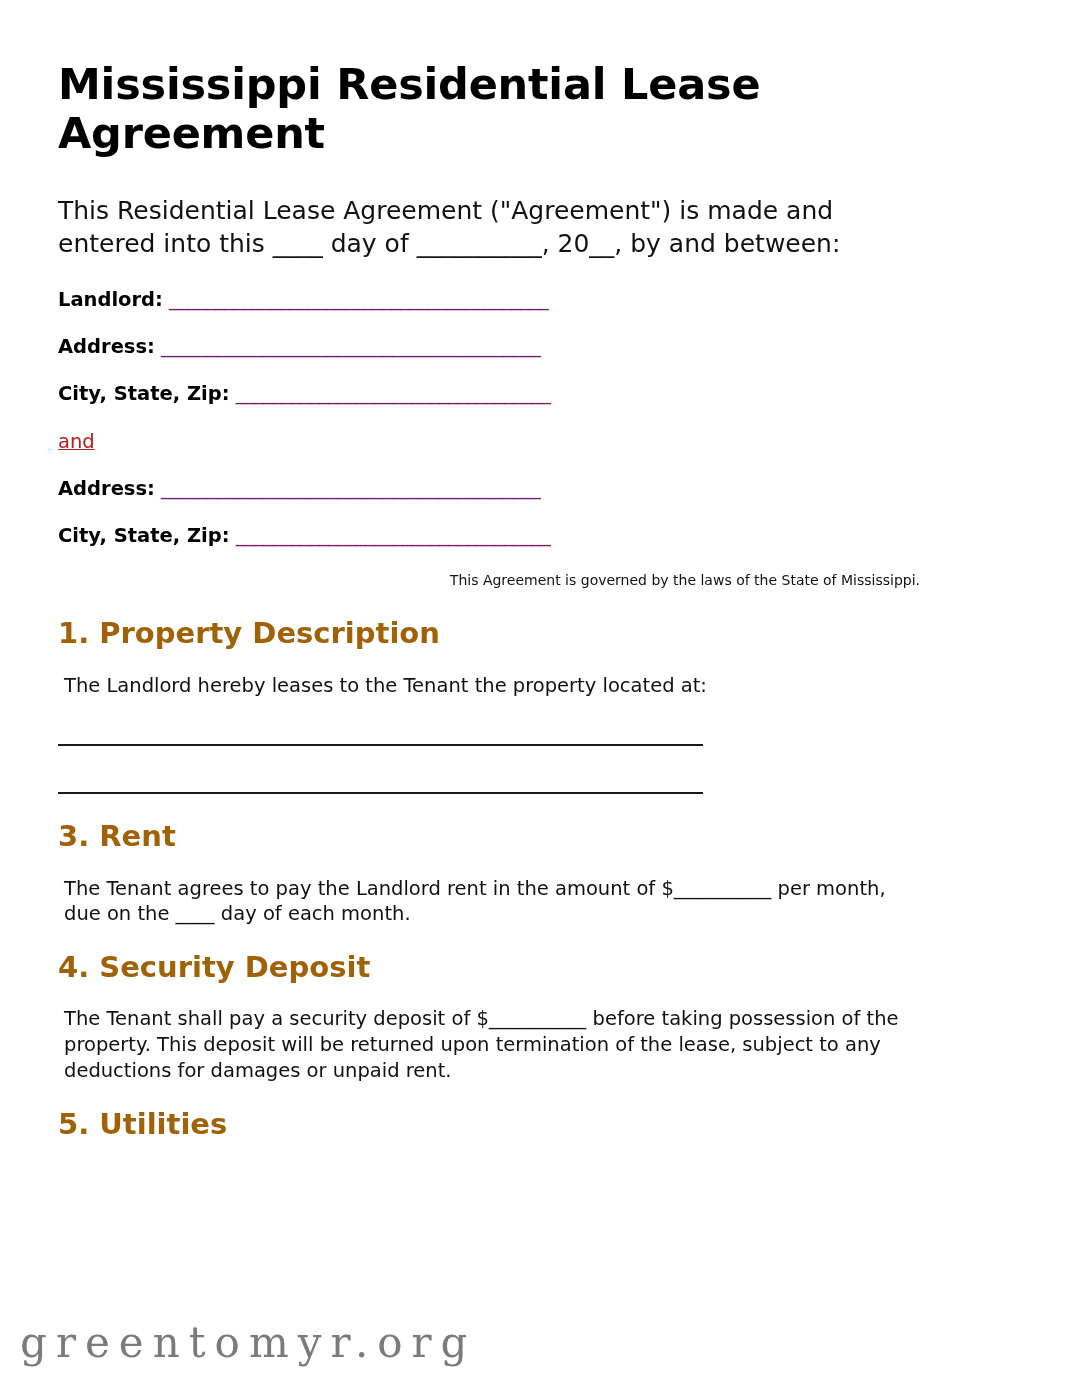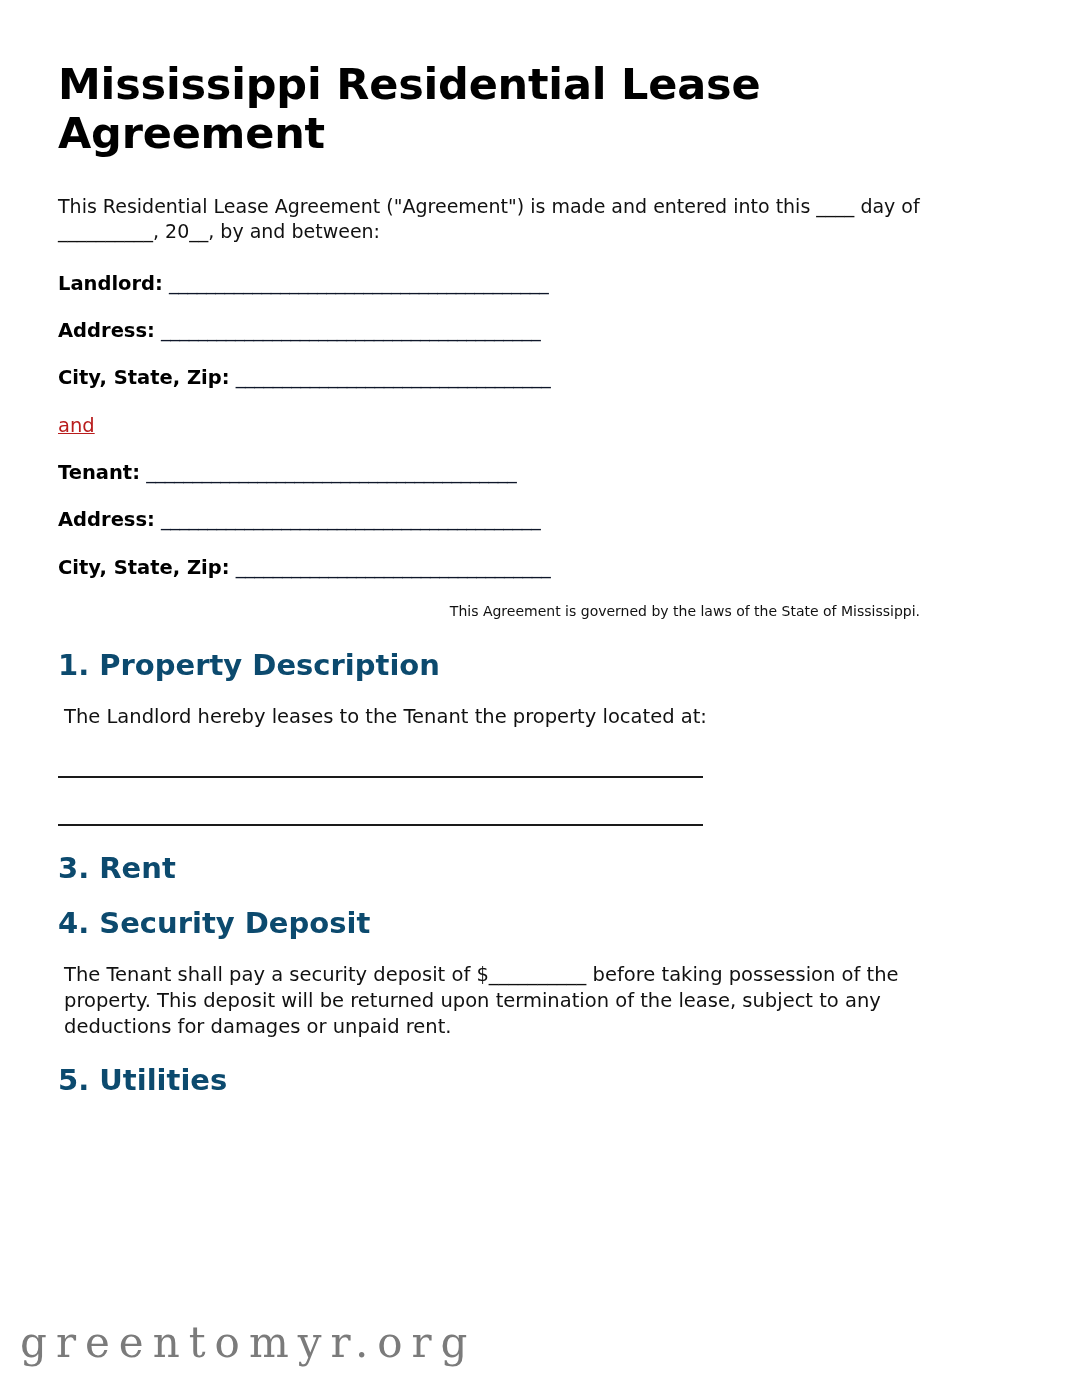"This Residential Lease Agreement" .intro-para { font-size: 19px -> 25px }
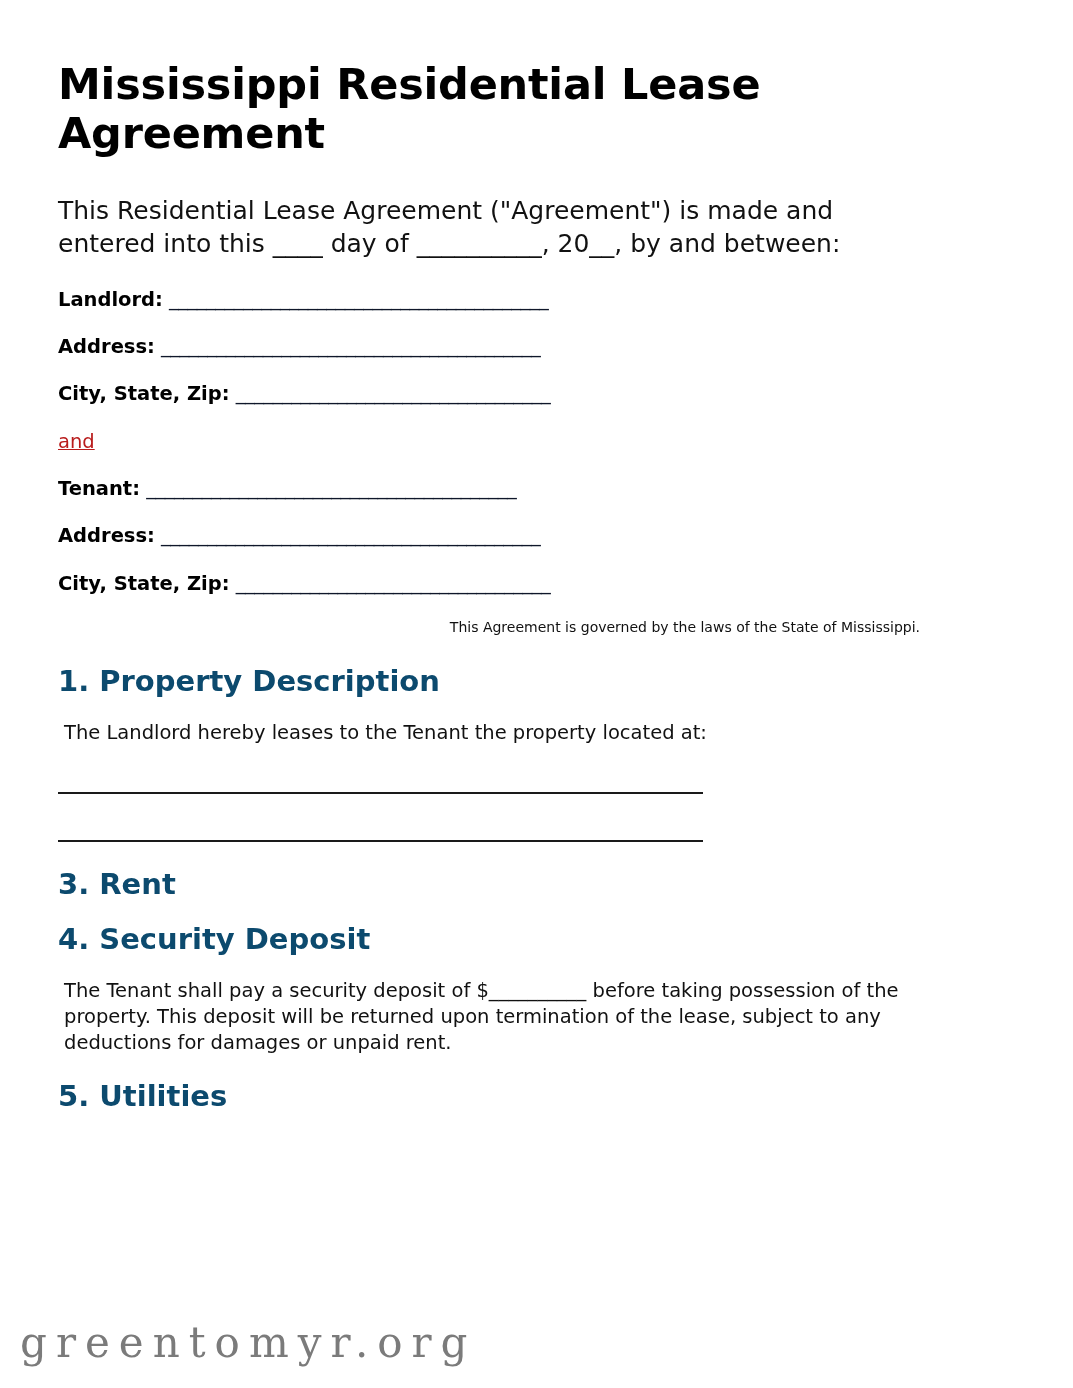"________________________________________" .field-blank { color: #0f172a -> #701a75 }
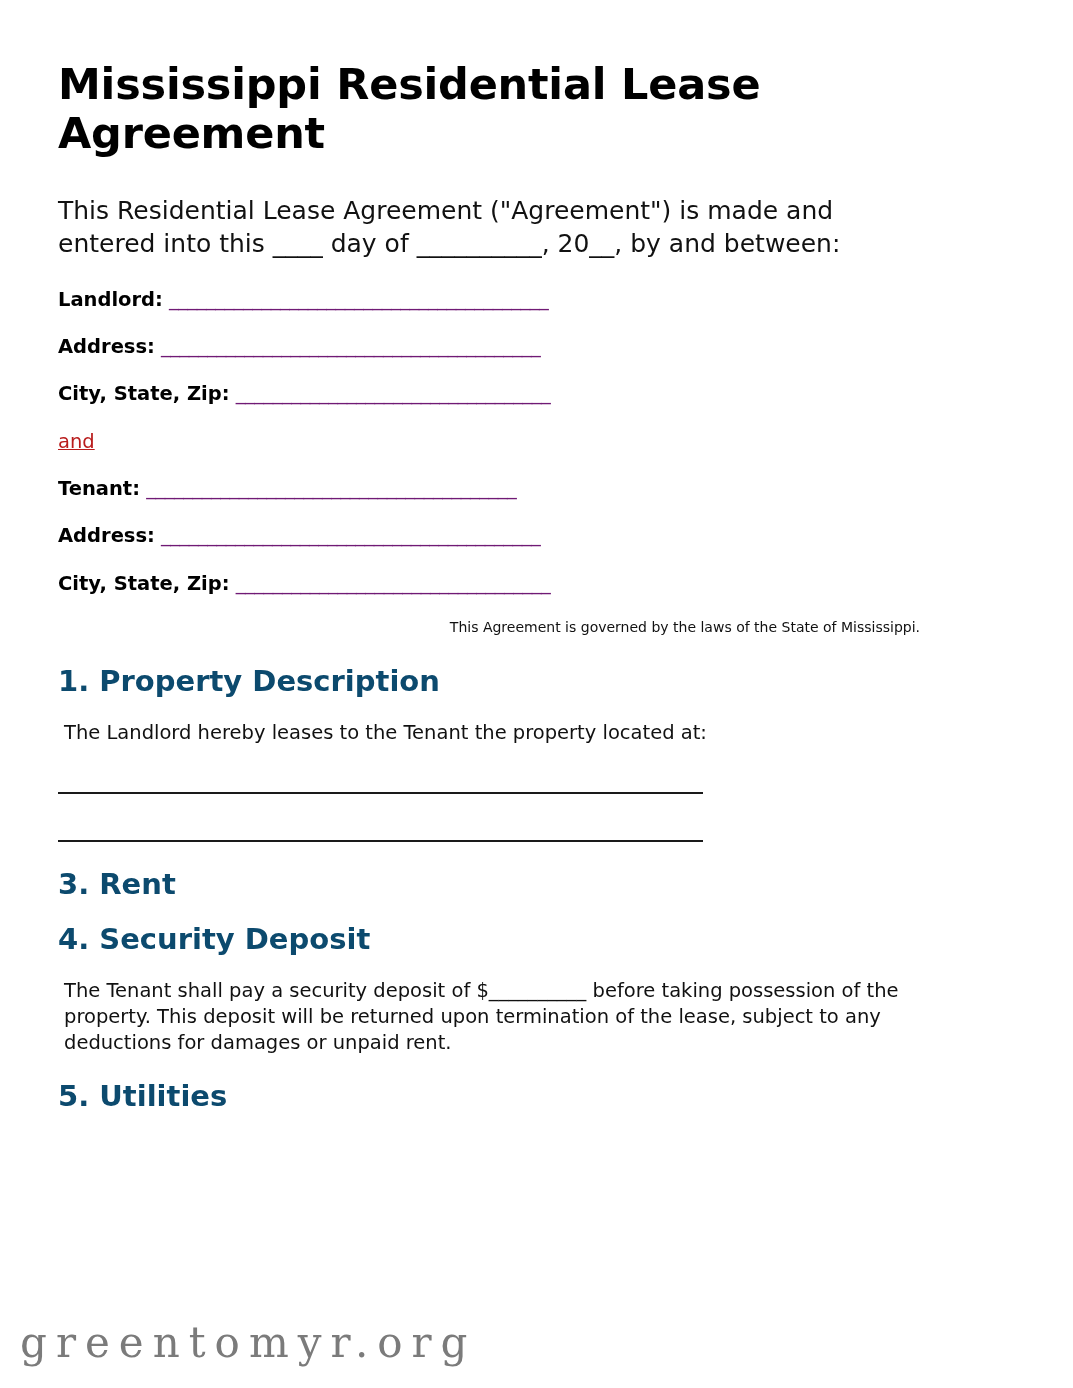"Tenant:" div.field-row { html: <div> <span>Tenant:</span> <span>________________________________________</span> </div> -> none }
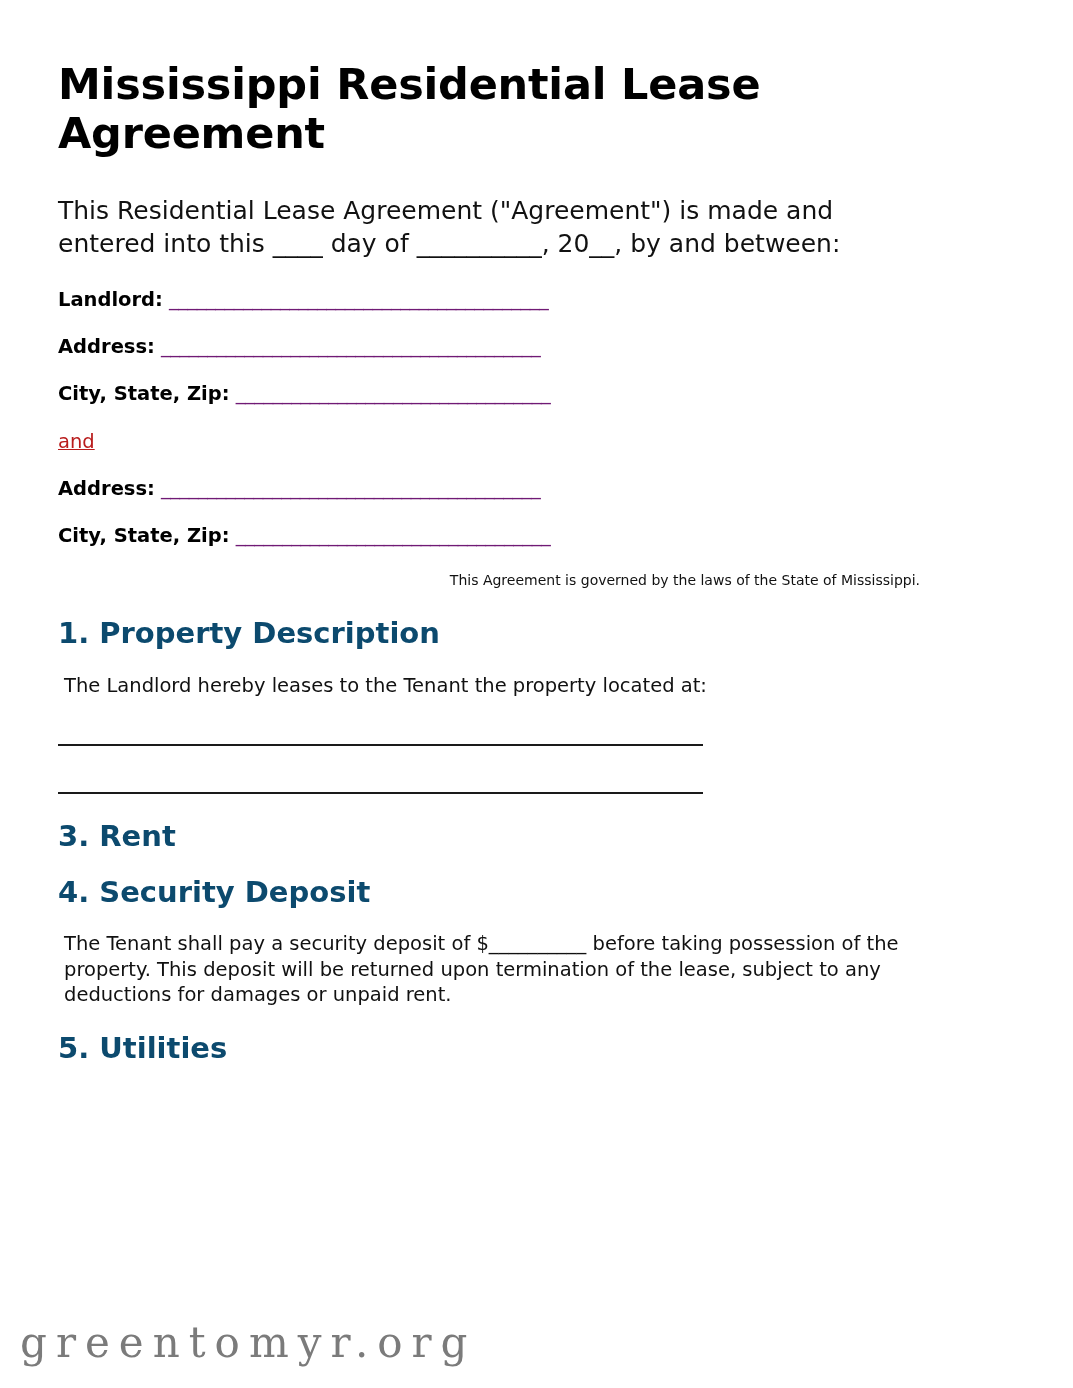"1. Property Description" .section-heading { color: #0c4a6e -> #a16207 }
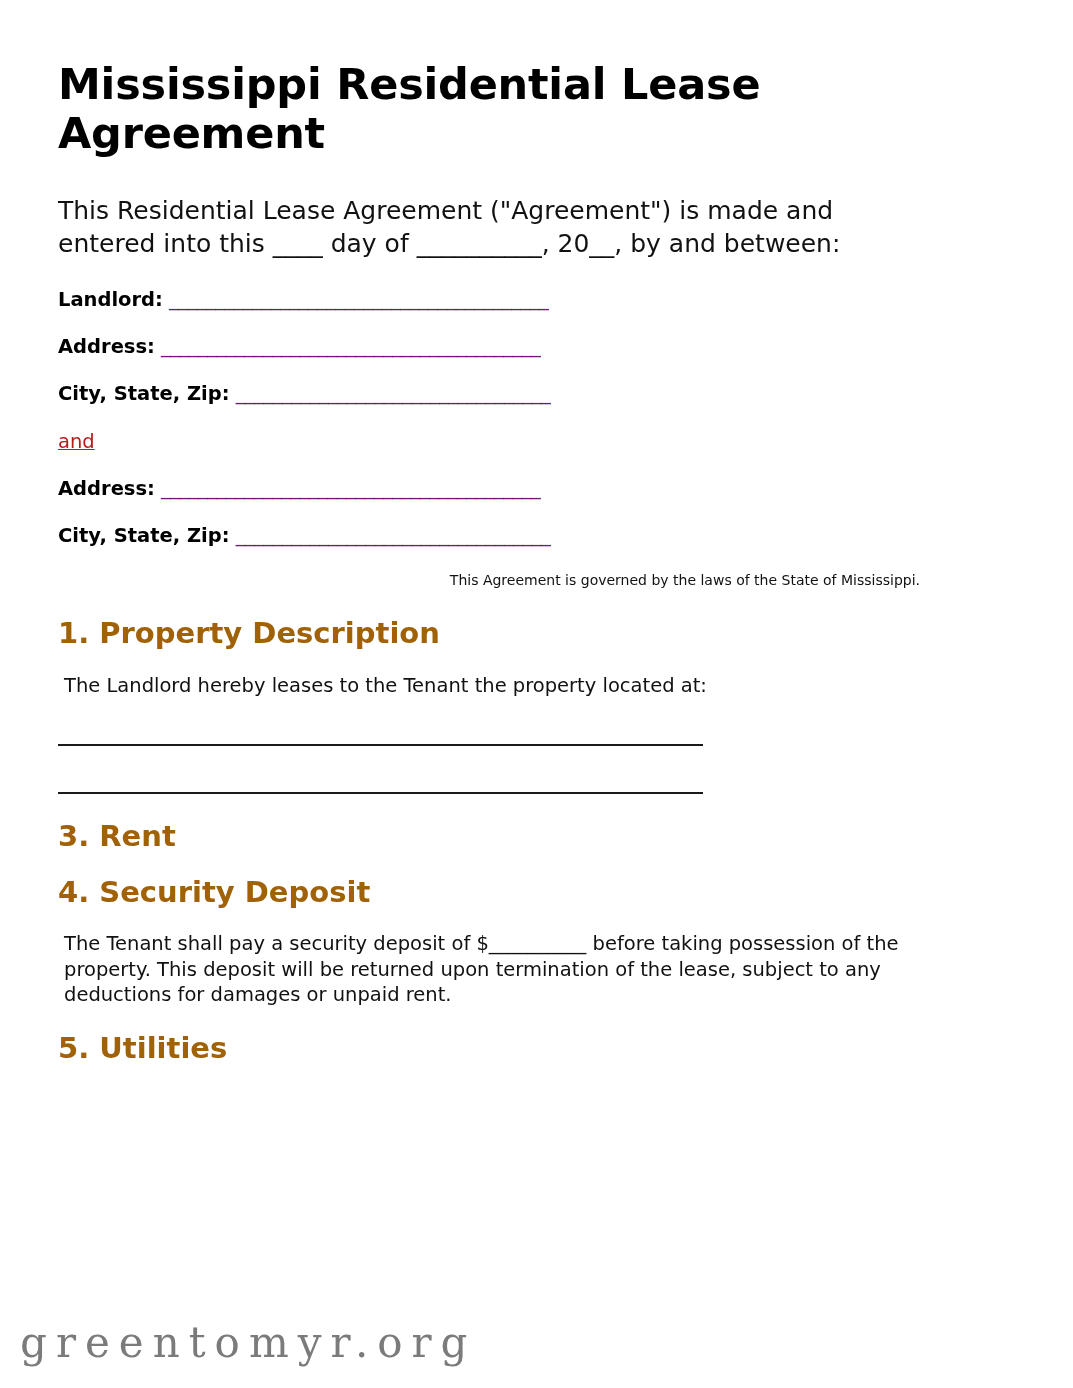"The Tenant agrees to pay" p.body-para { html: none -> <p>The Tenant agrees to pay the Landlord rent in the amount of $__________ per month, due on the ____ day of each month.</p> }
